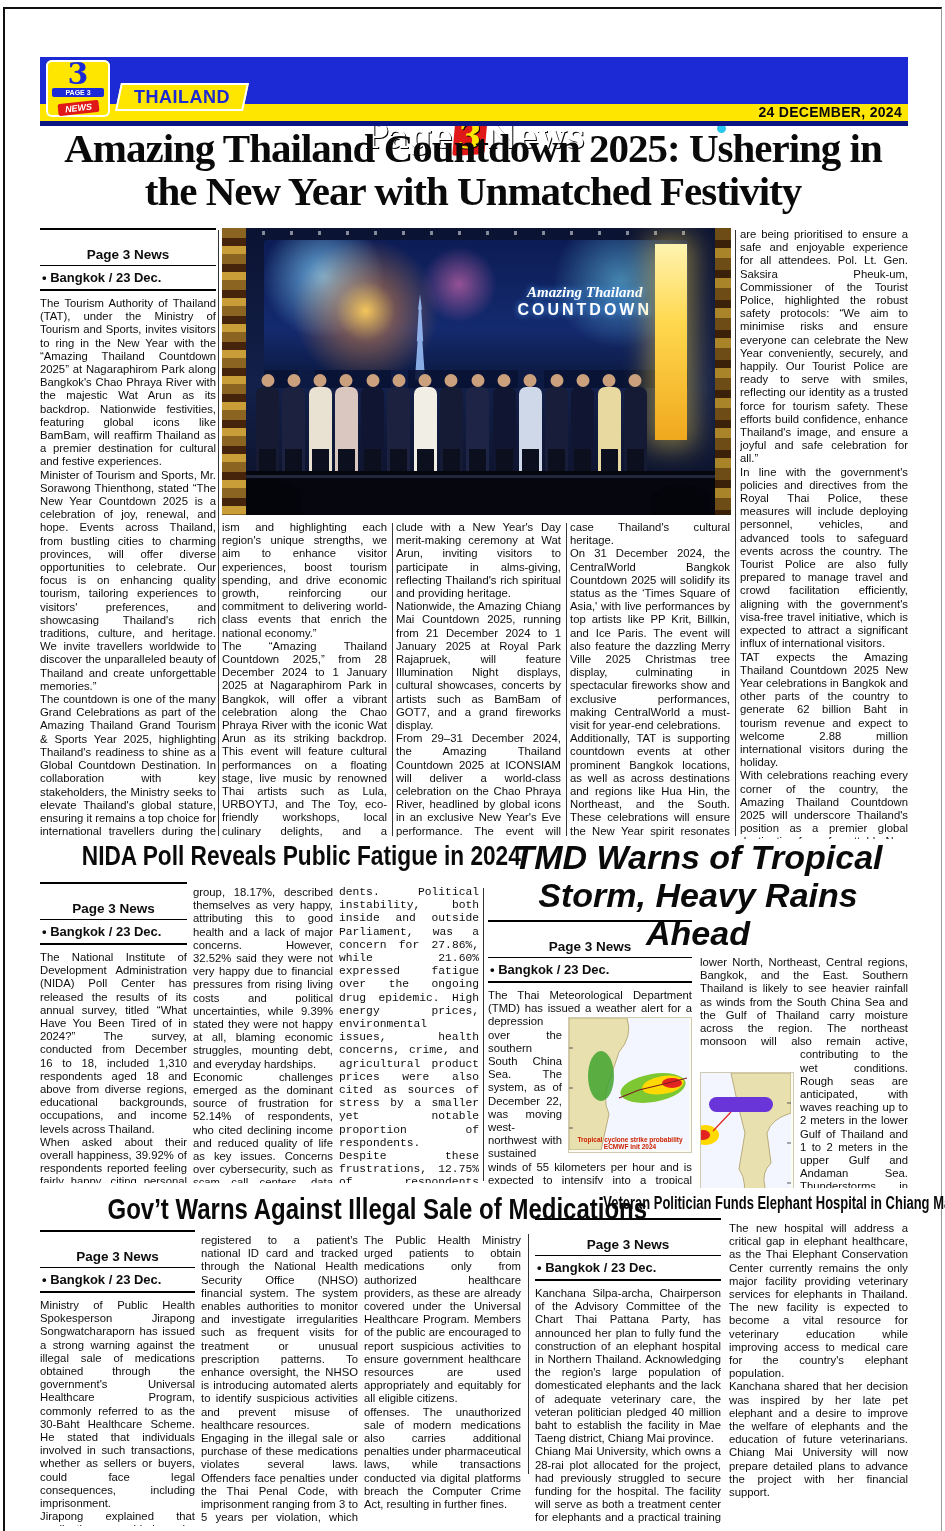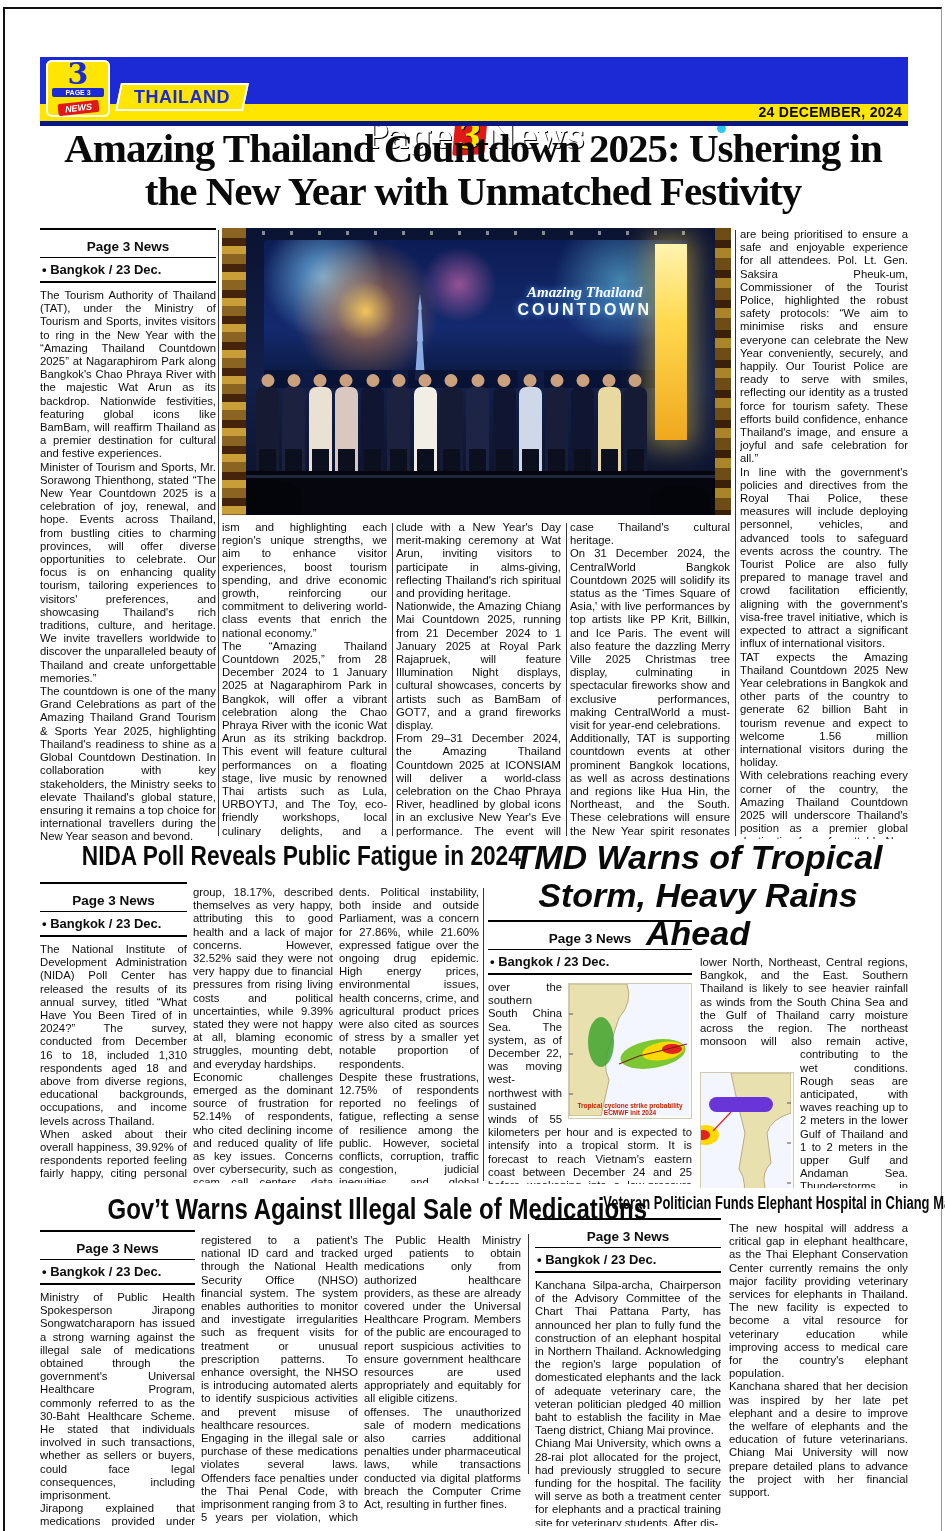"Page 3 News" .kicker .k1 { padding: 9px 0 2px -> 17px 0 2px }
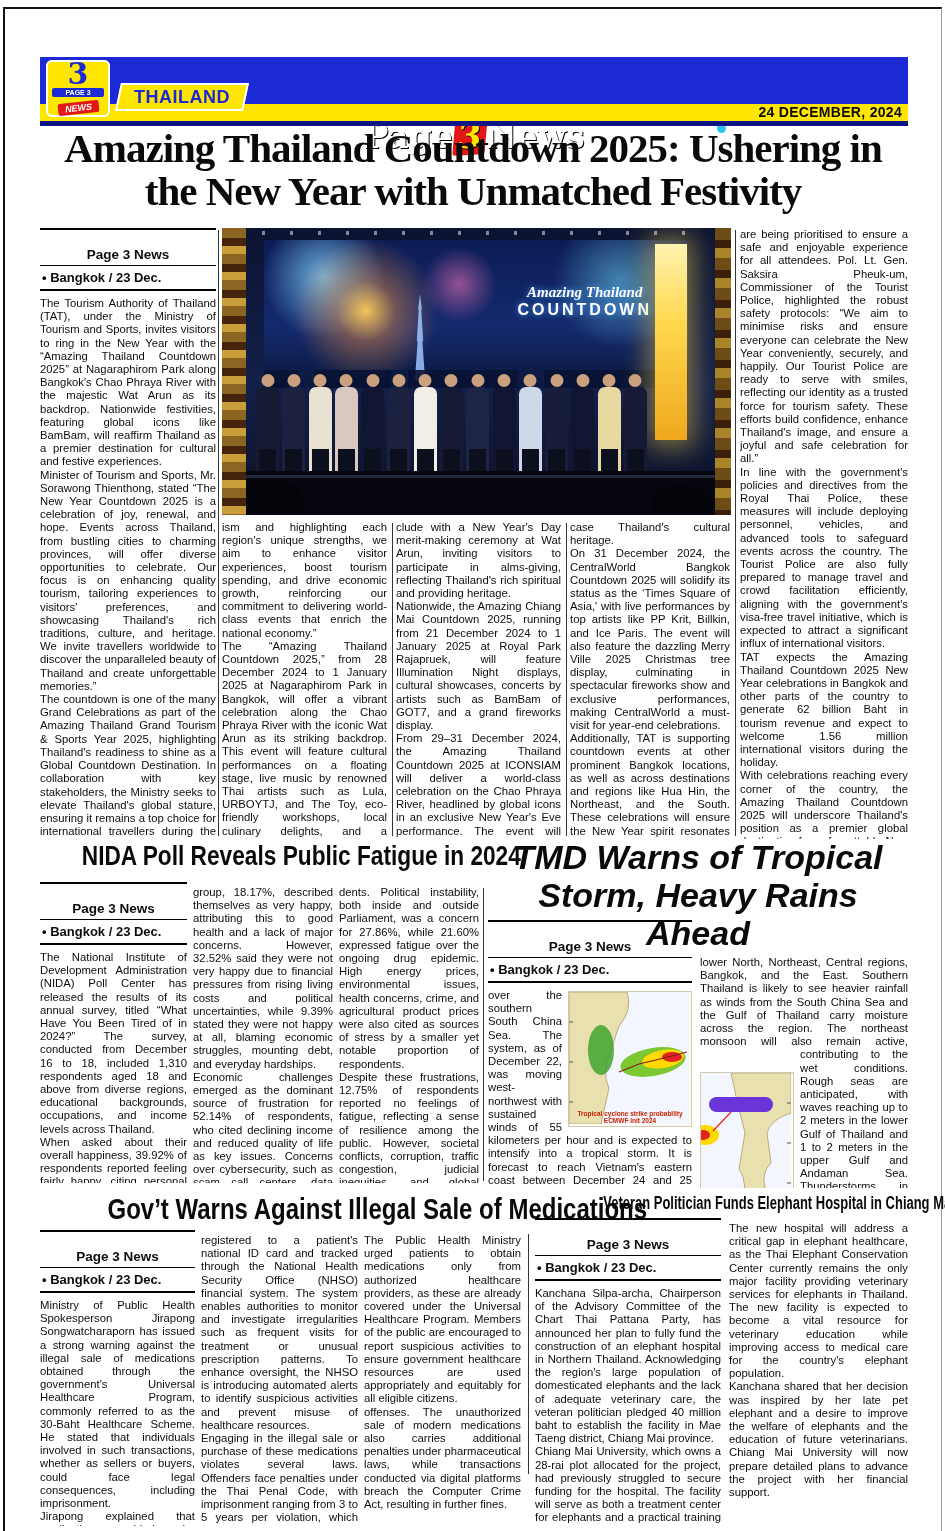"TAT expects the Amazing Thailand" p { text: 1.56 -> 2.88 }
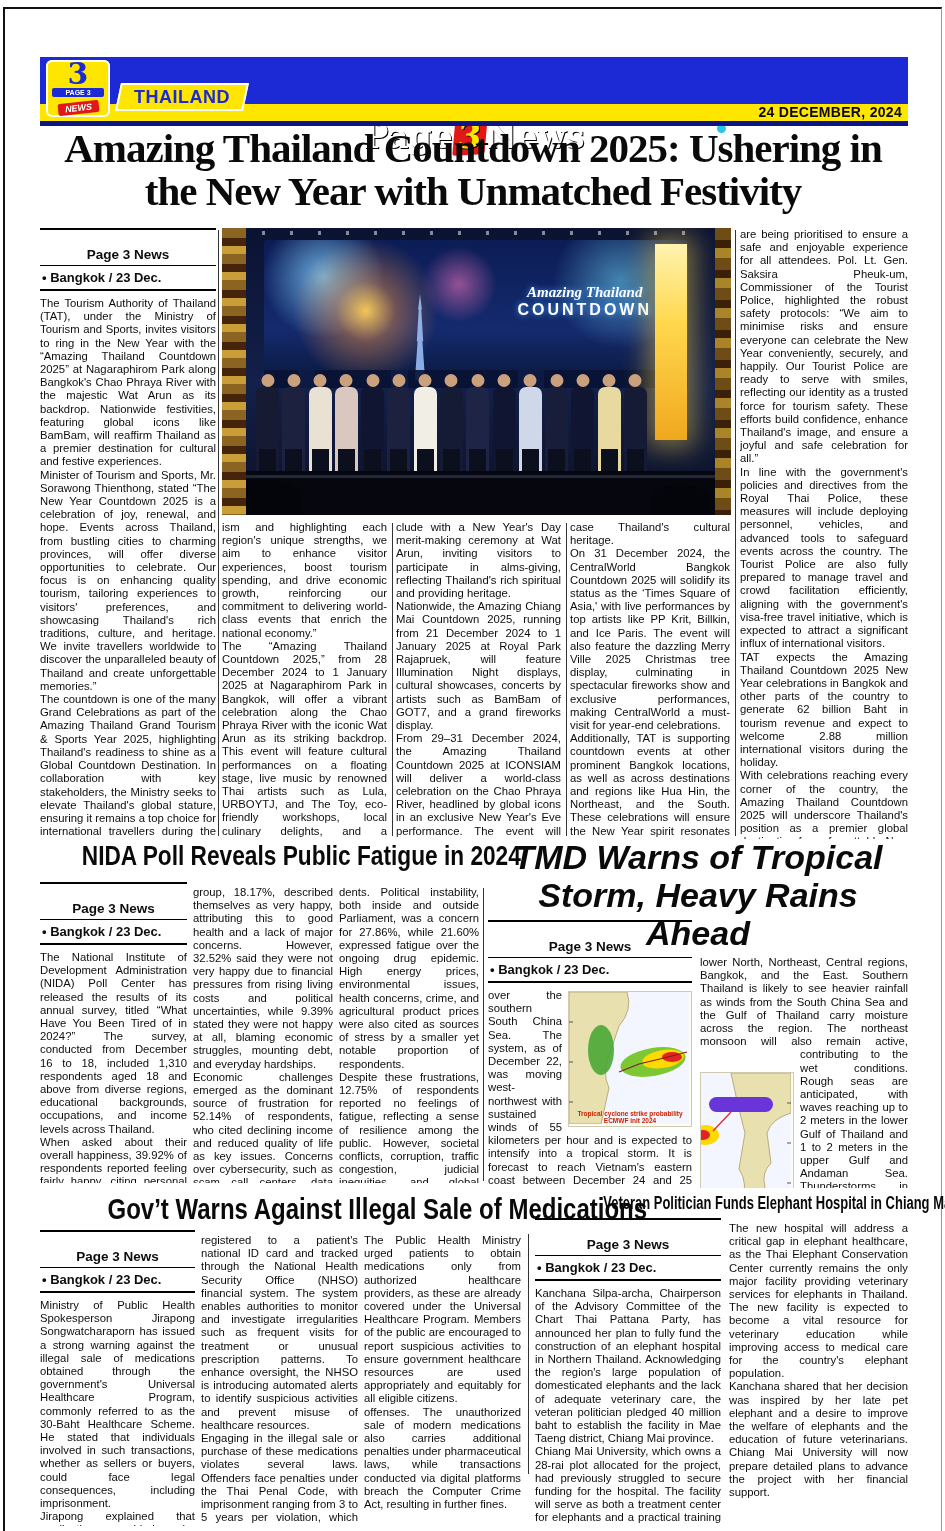"dents. Political instability, both" div.col { font-family: none -> Liberation Mono, monospace }
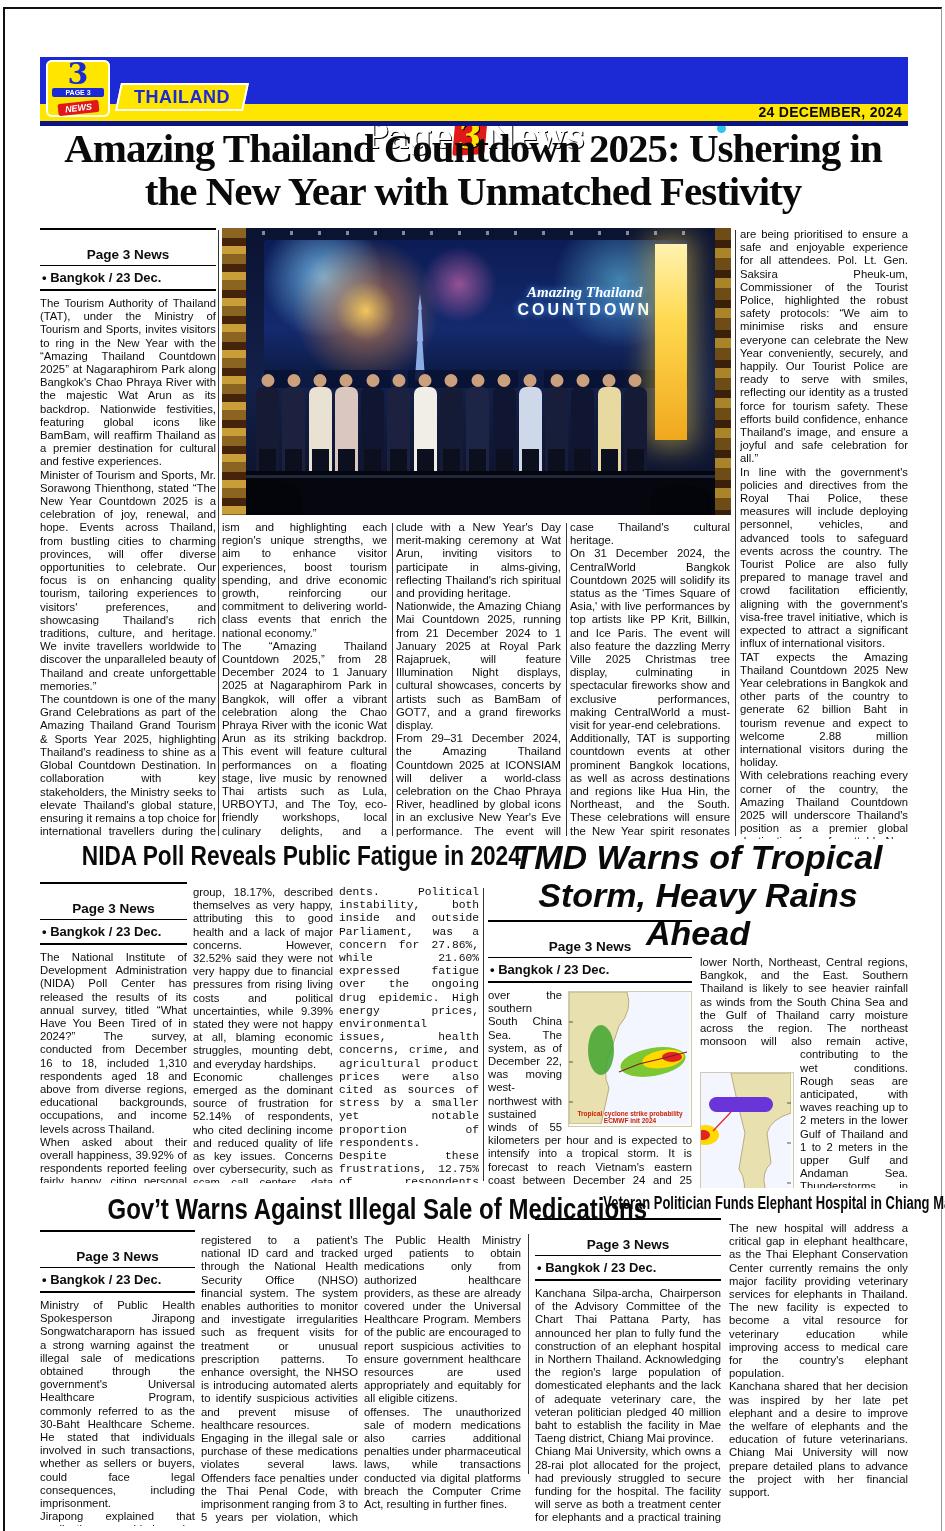"The Thai Meteorological Department (TMD)" span { html: none -> <span>The Thai Meteorological Department (TMD) has issued a weather alert for a depression </span> }
